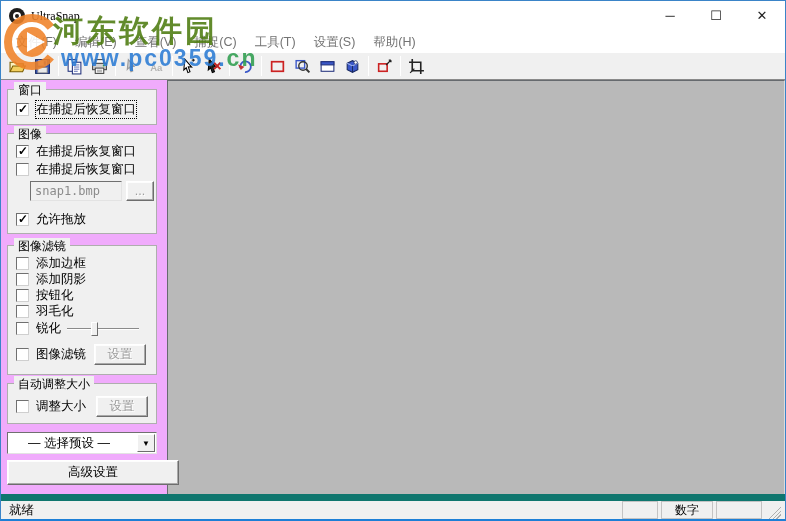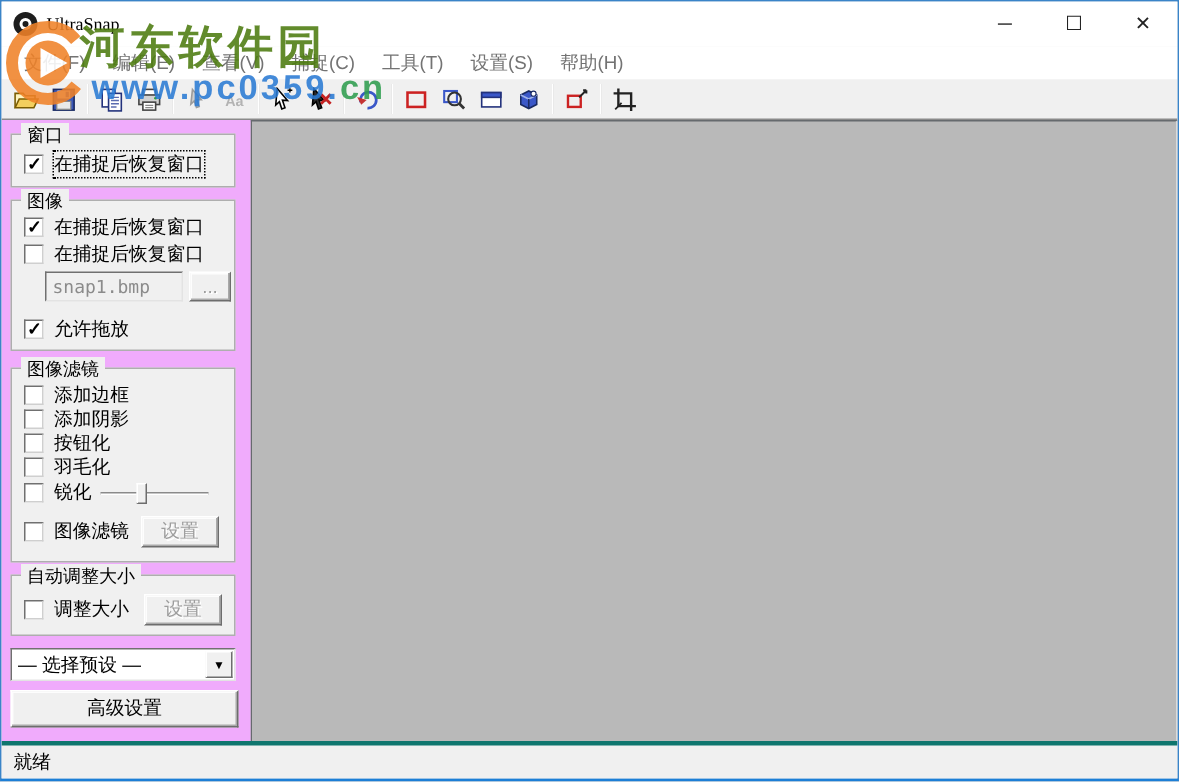"— 选择预设 —" .dropdown-text { padding-left: 4px -> 20px }
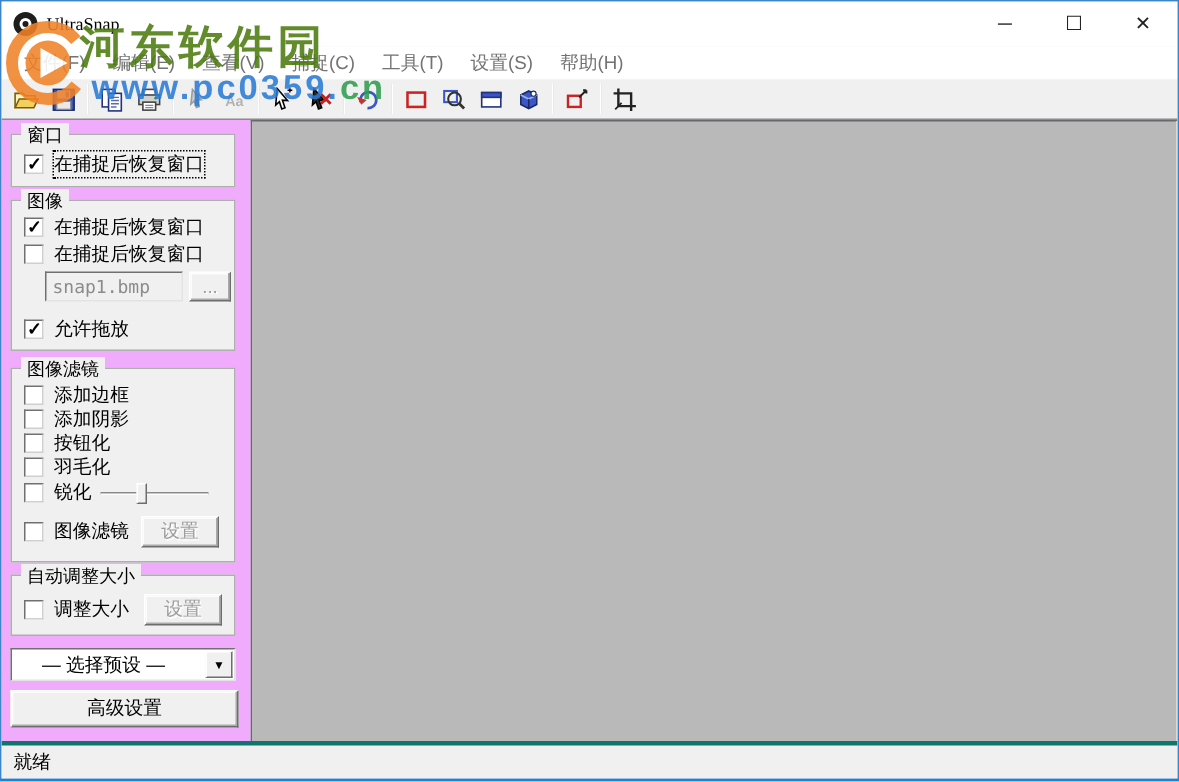"高级设置" .advanced-btn { width: 152px -> 172px }
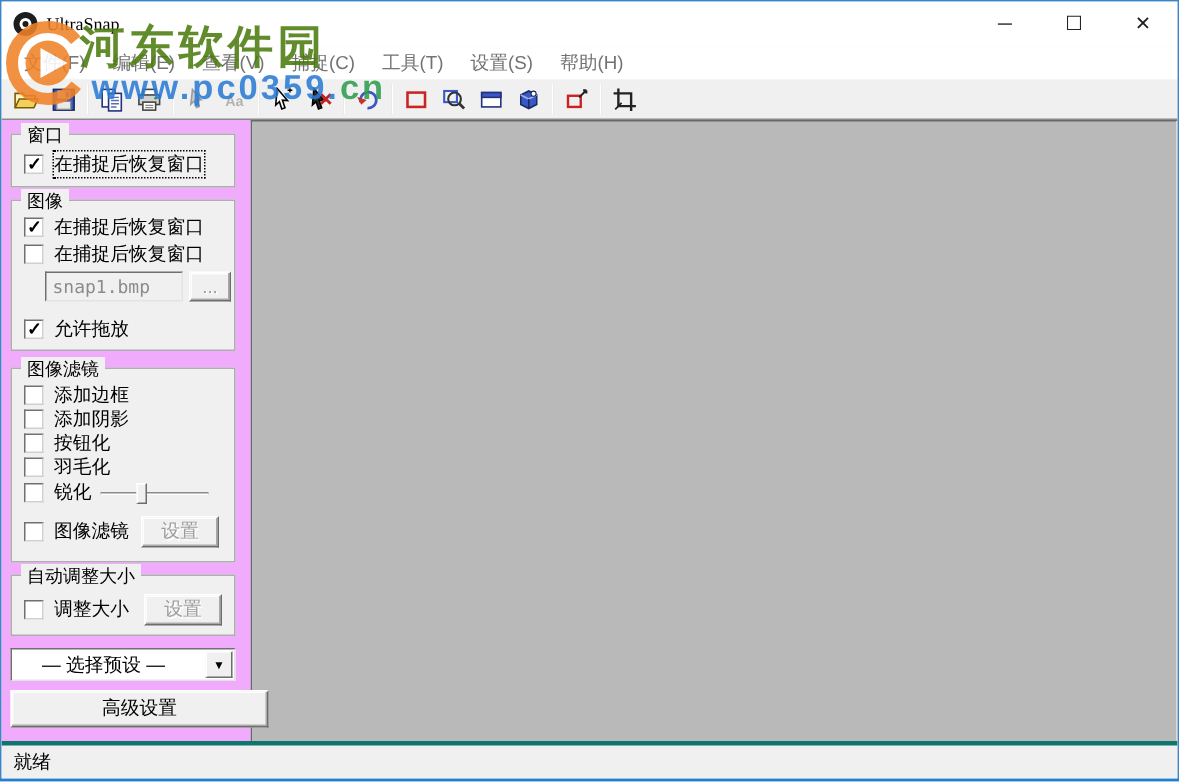"就绪" .statusbar { border-top: 3px solid #0f766e -> 7px solid #0f766e }
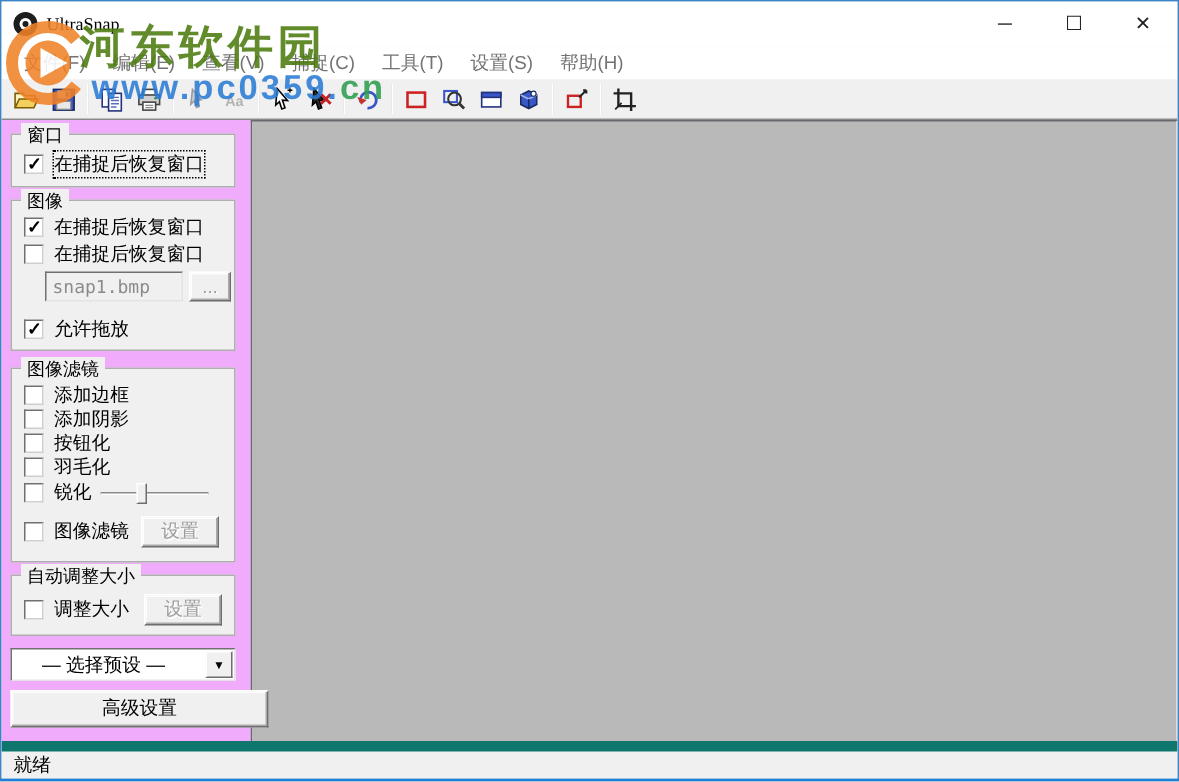"数字" div.status-panels { html: none -> <div> <span></span> <span>数字</span> <span></span> <span></span> </div> }
